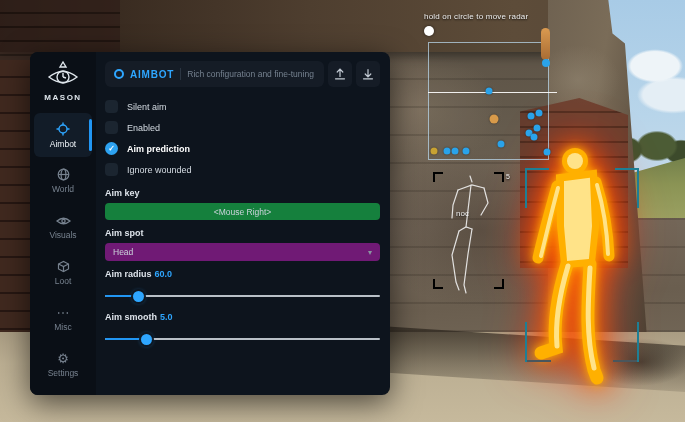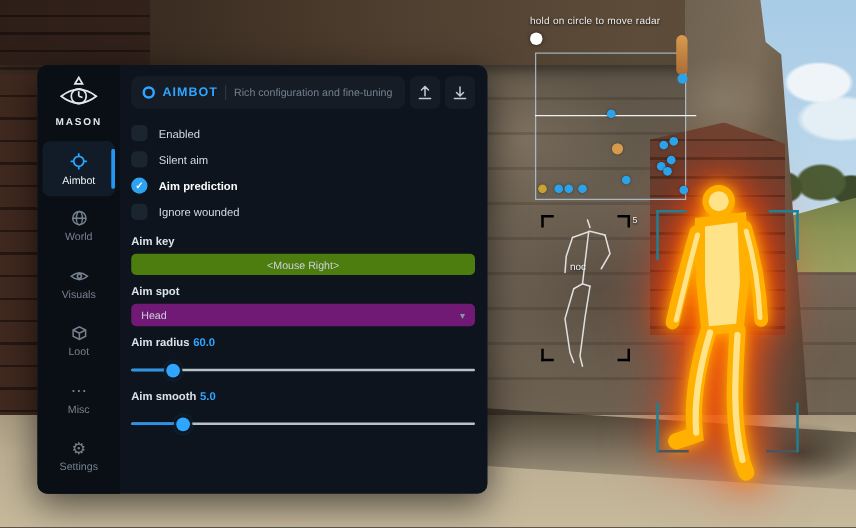"Enabled" div.cb-row { order: before "Silent aim" -> after "Silent aim" }
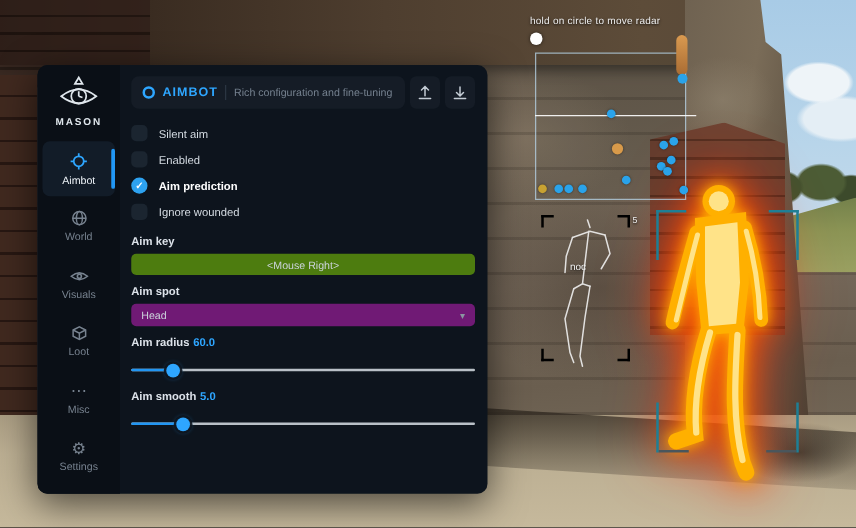"<Mouse Right>" .key-btn { background: #4d7c0f -> #15803d }
